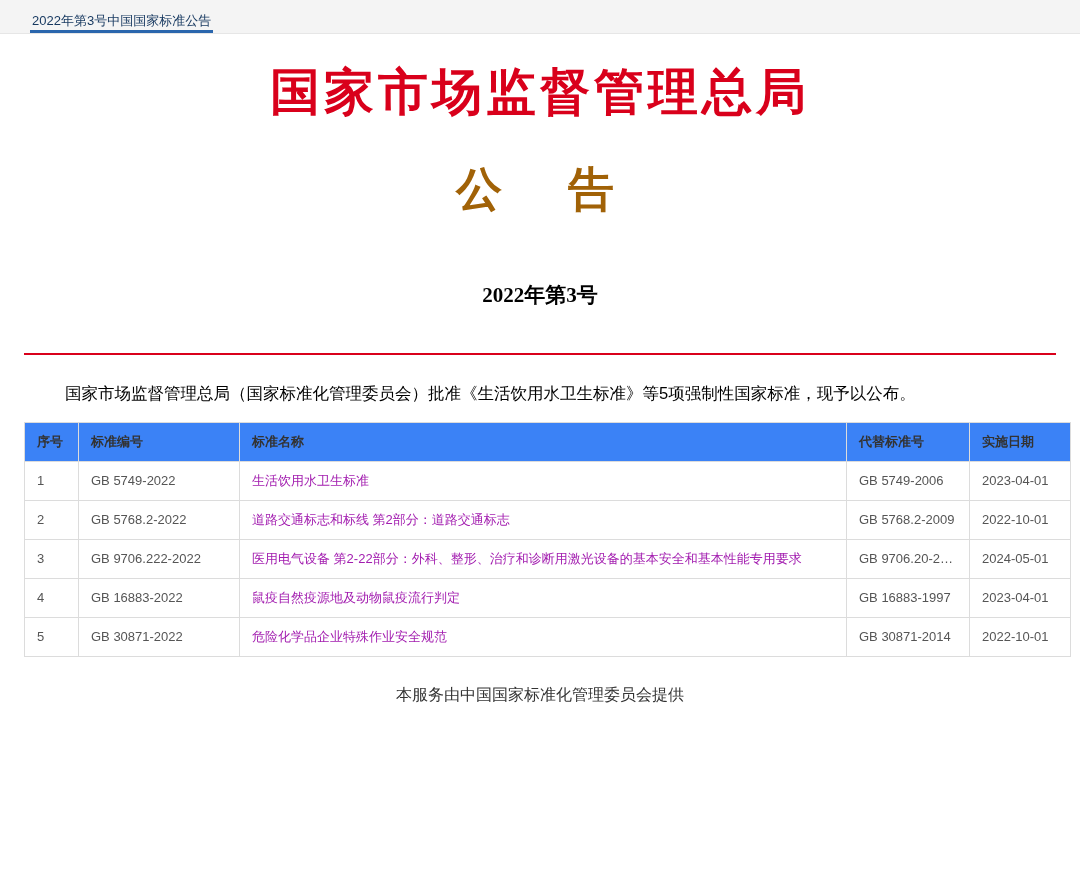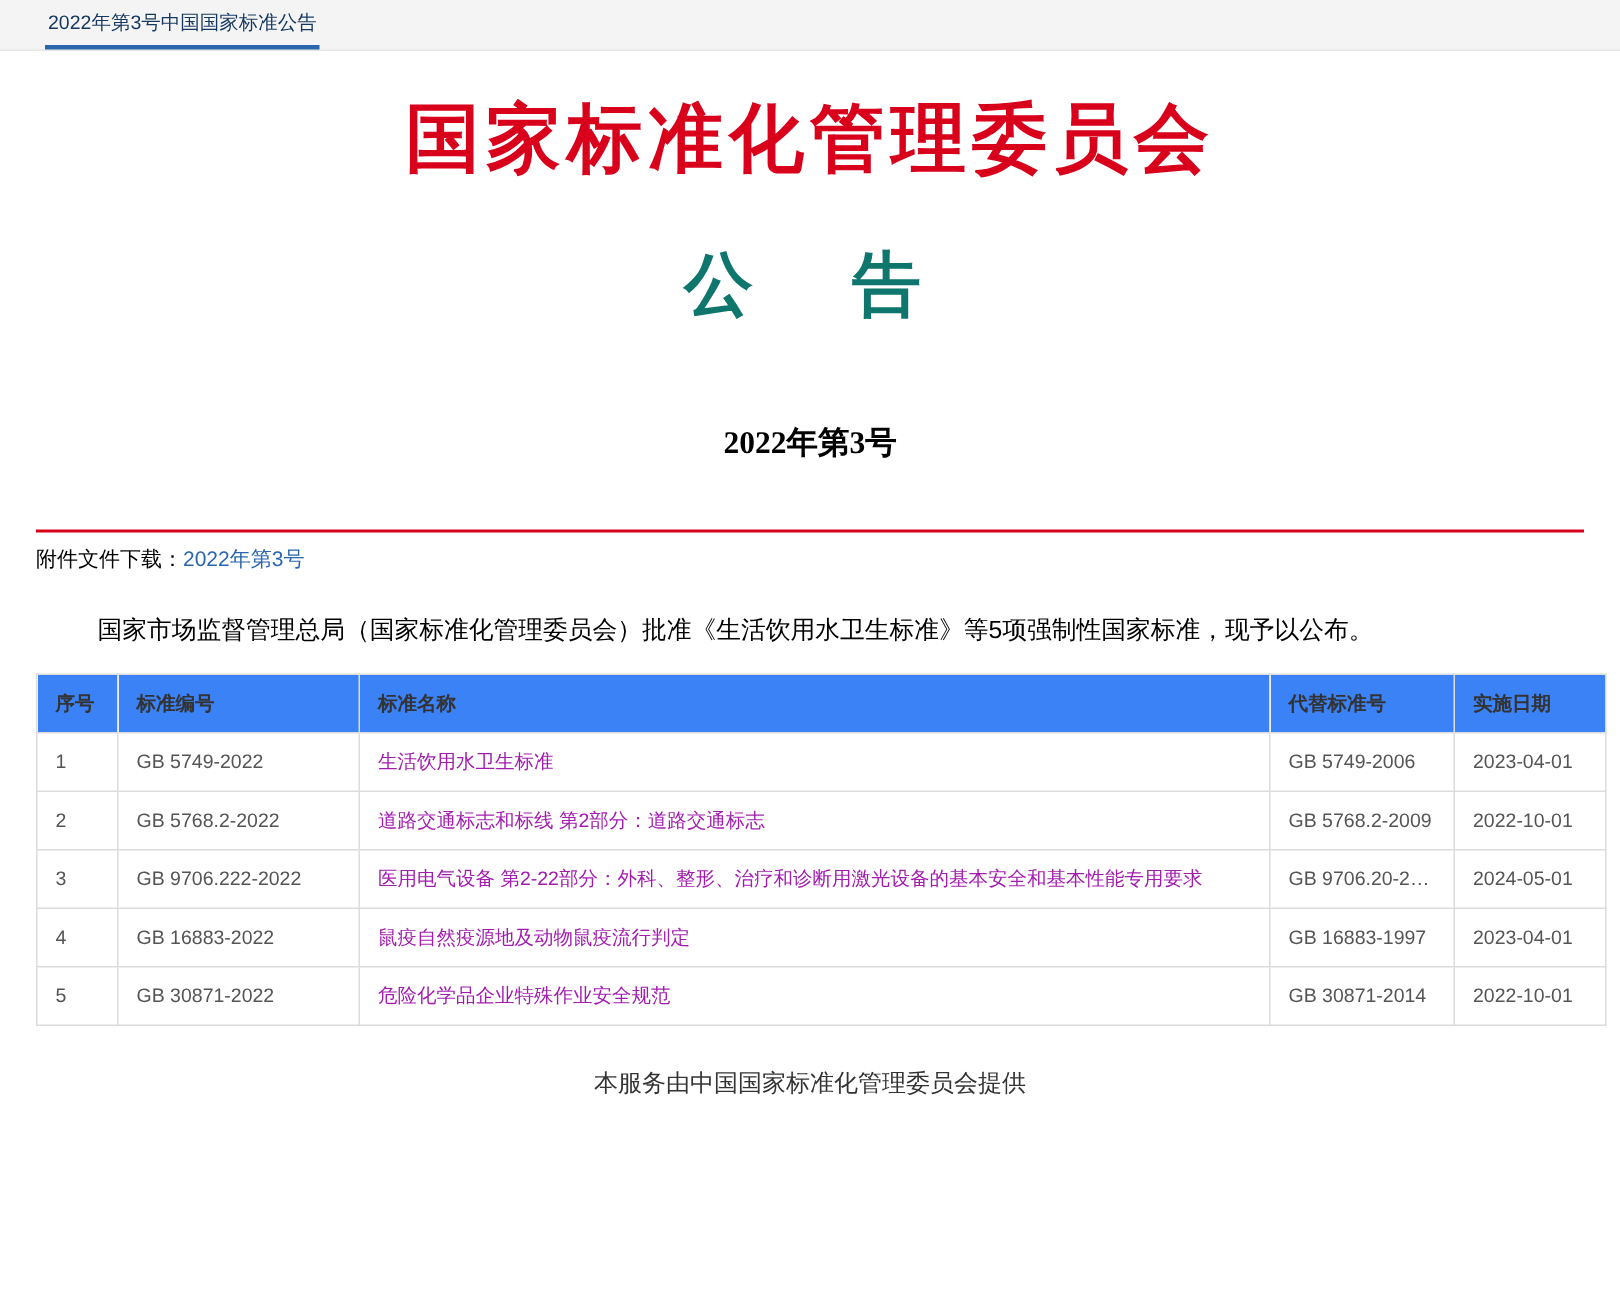"2022年第3号中国国家标准公告" .tab { align-items: center -> flex-end }
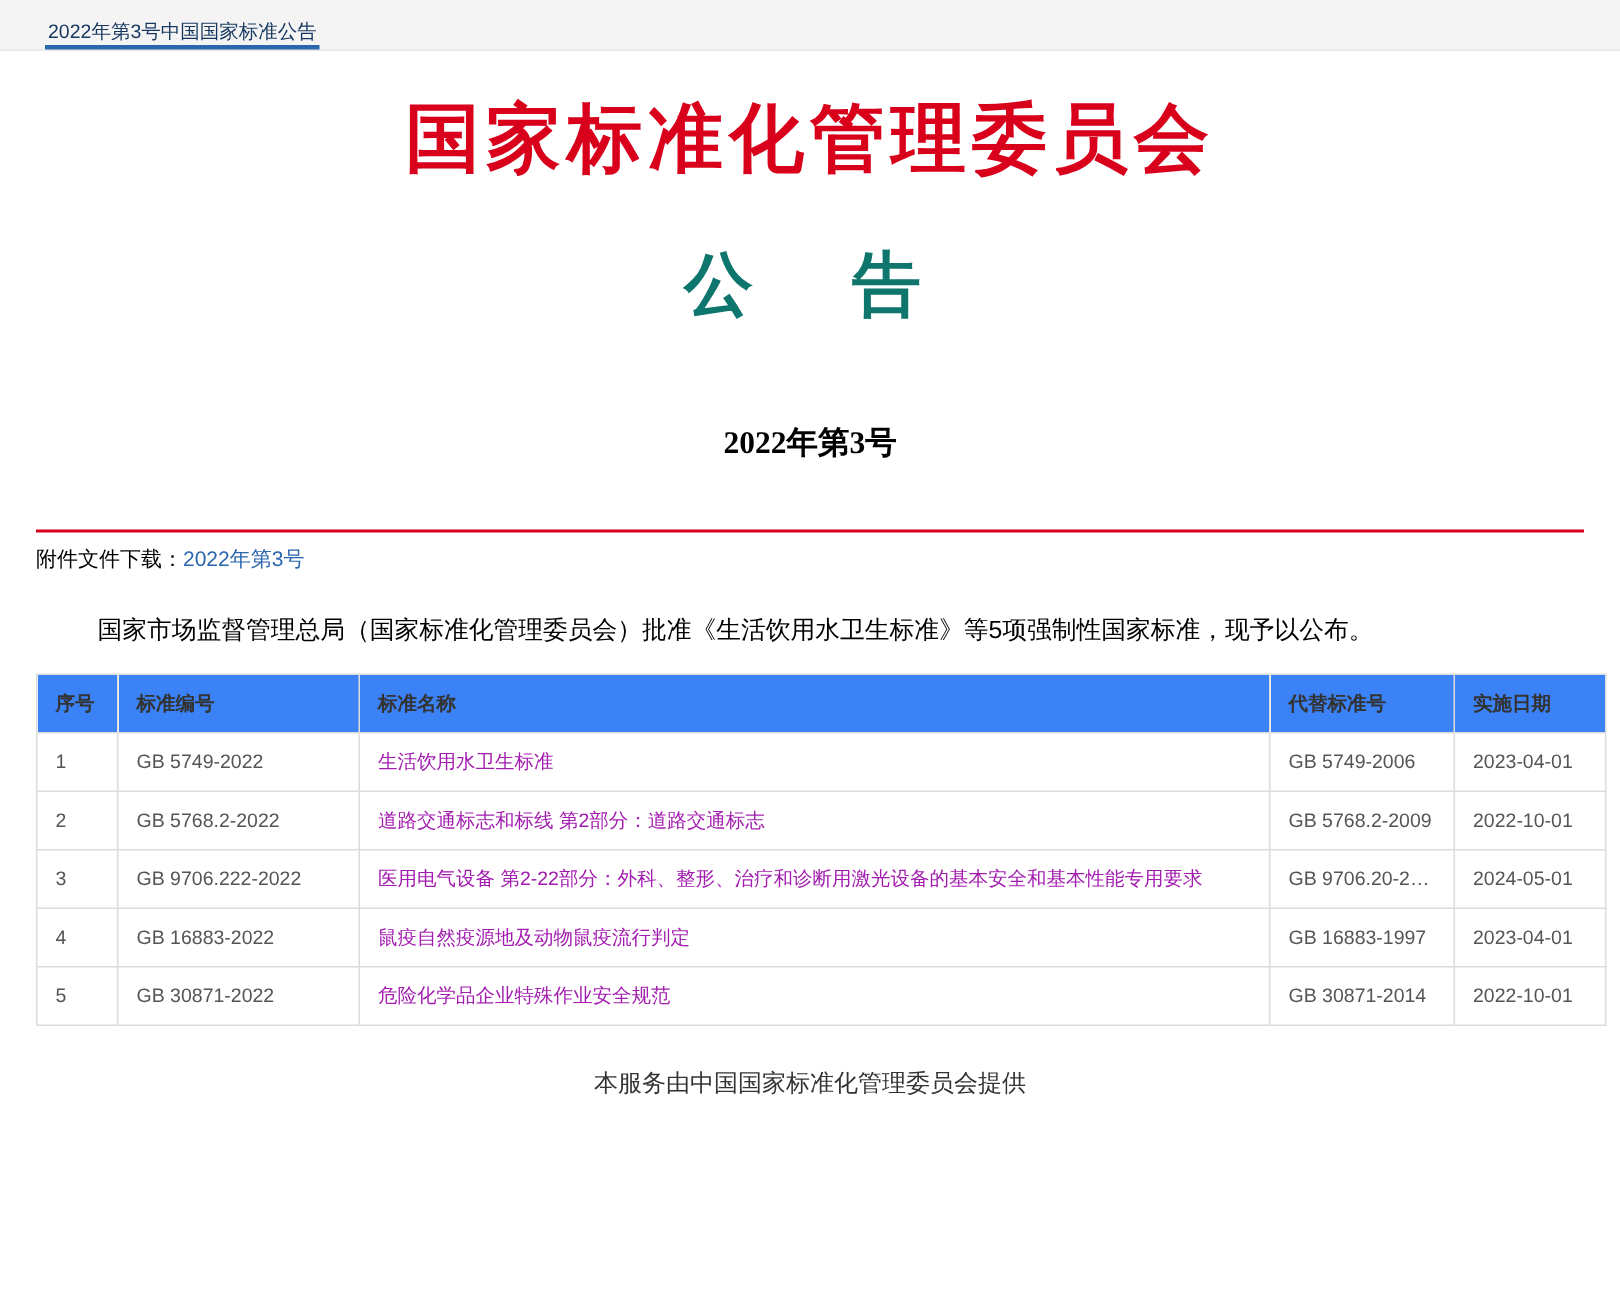"国家标准化管理委员会" h1.main-title { text: 标准化管理委员会 -> 市场监督管理总局 }
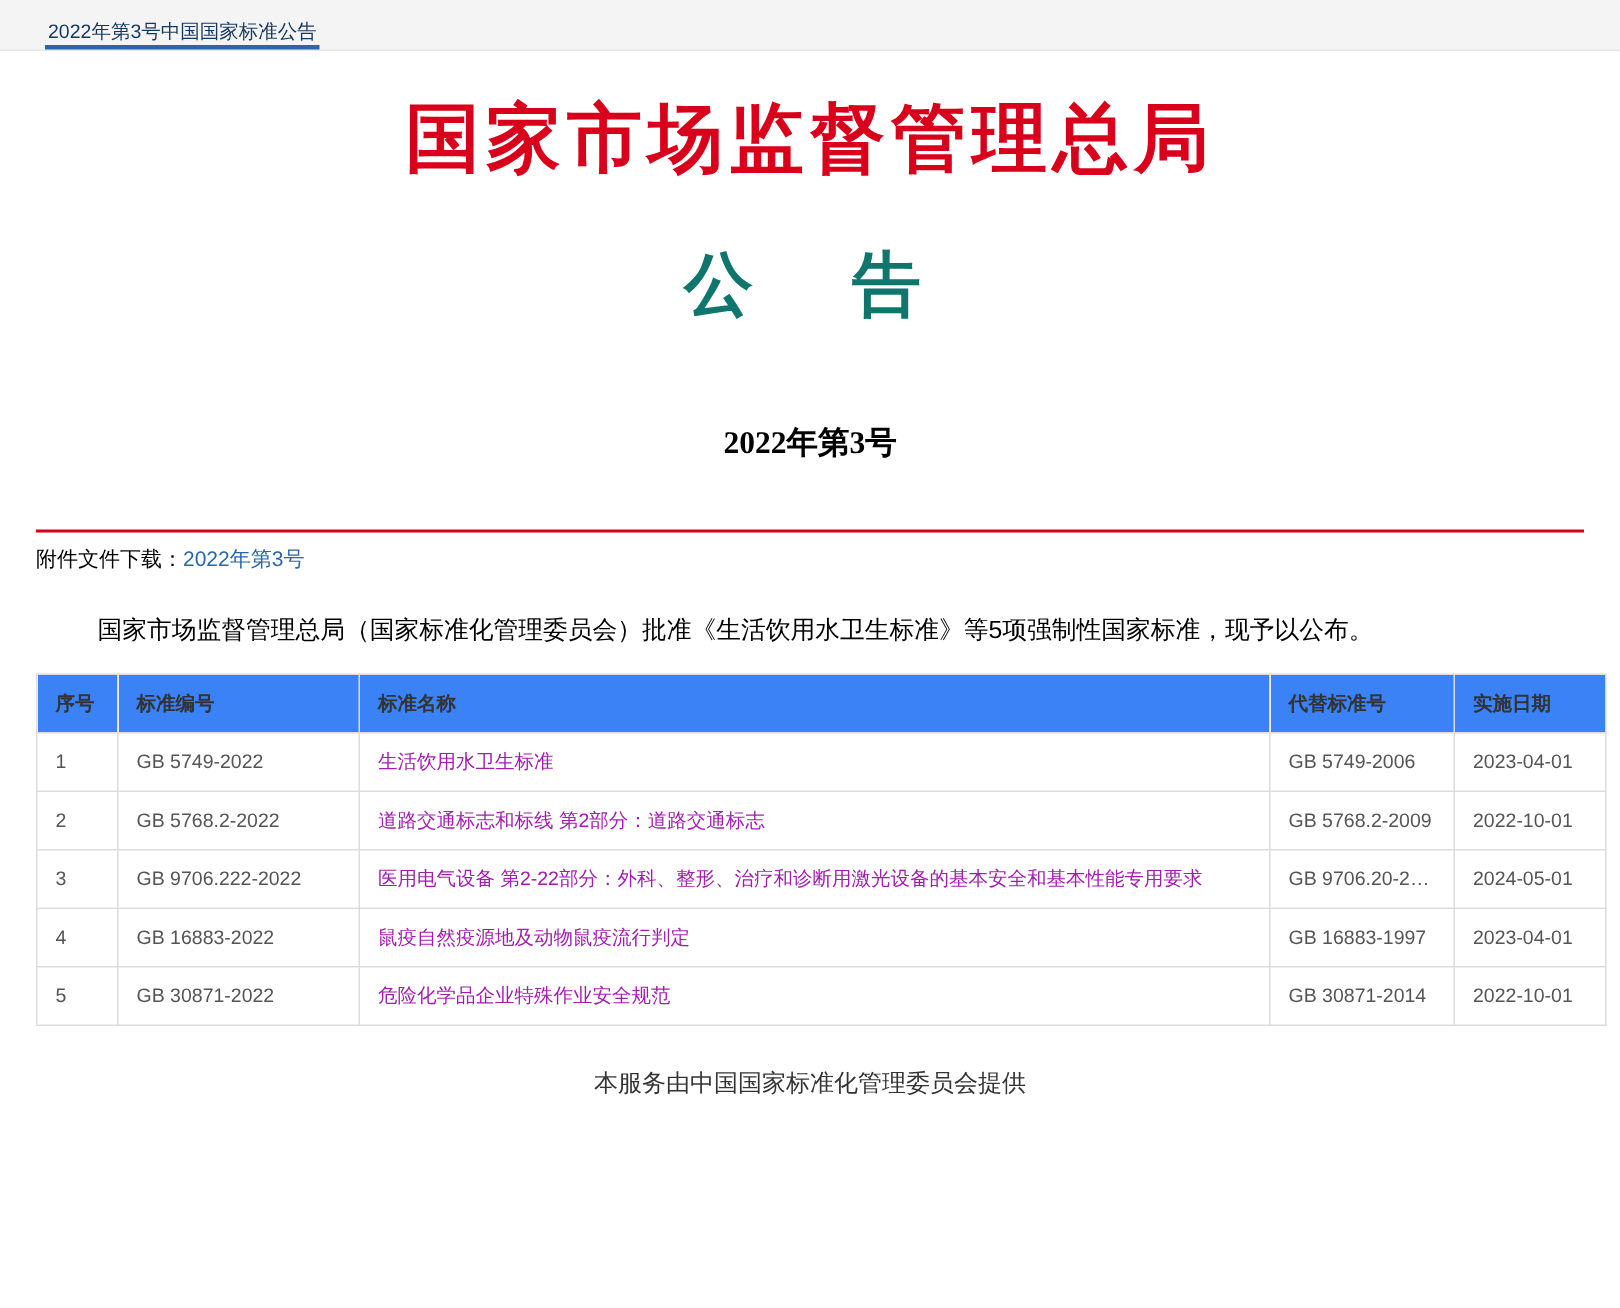"公 告" .sub-title { color: #0f766e -> #a16207 }
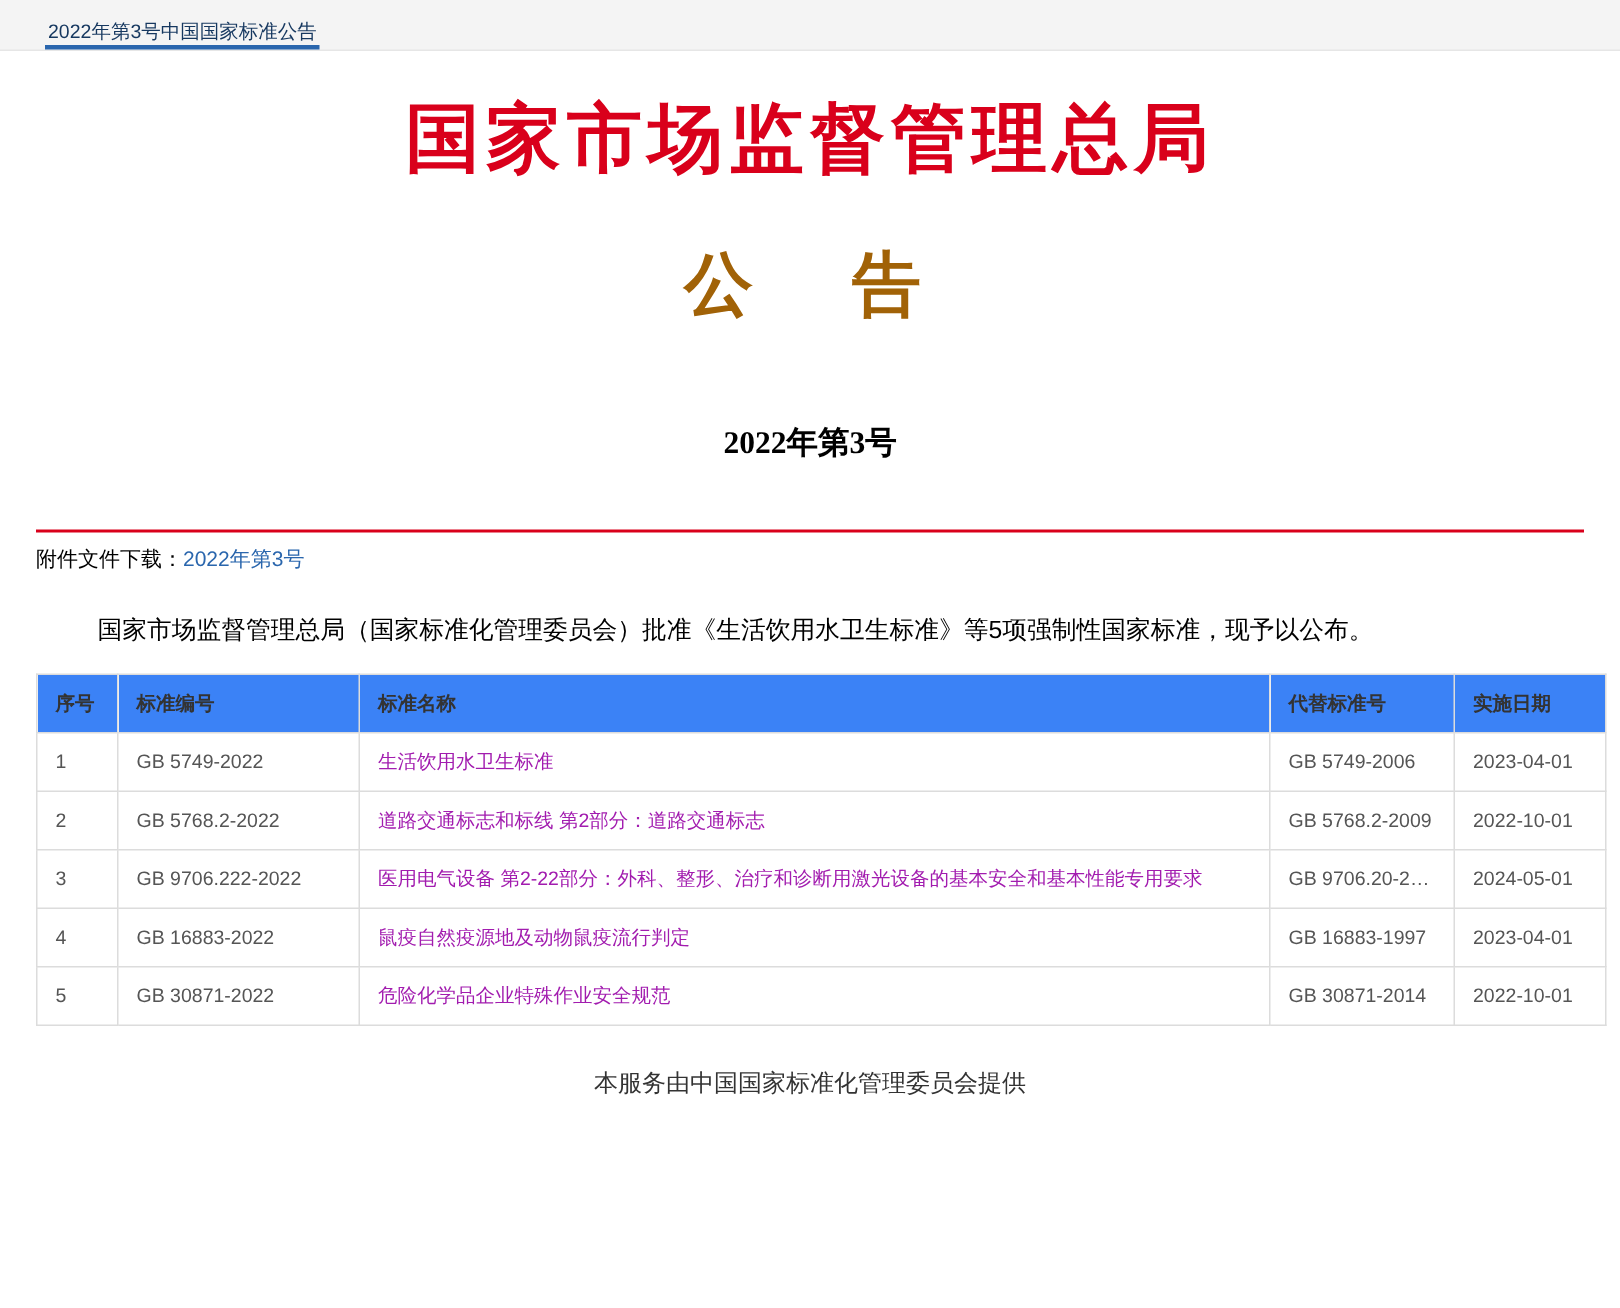"附件文件下载：2022年第3号" div.attachment-row { html: <div> <span>附件文件下载：</span><a>2022年第3号</a> </div> -> none }
